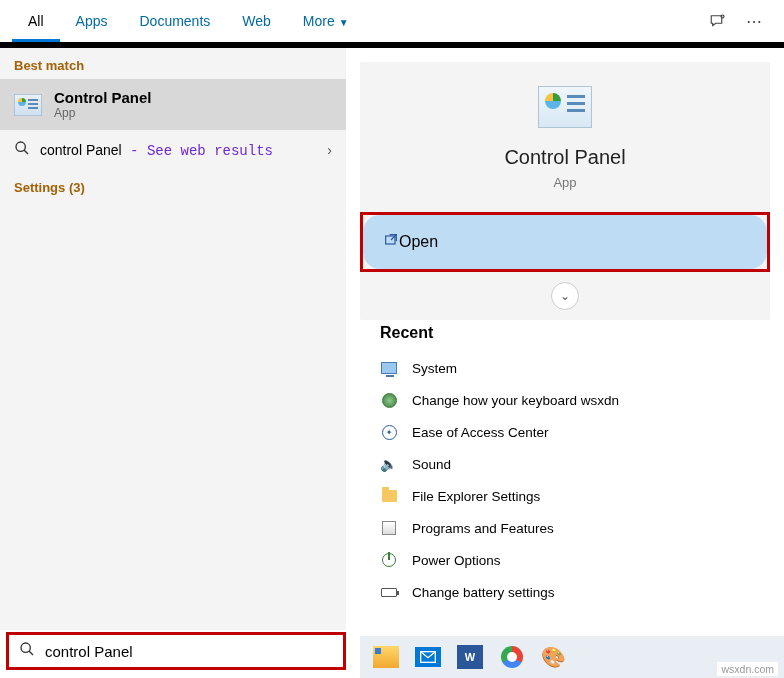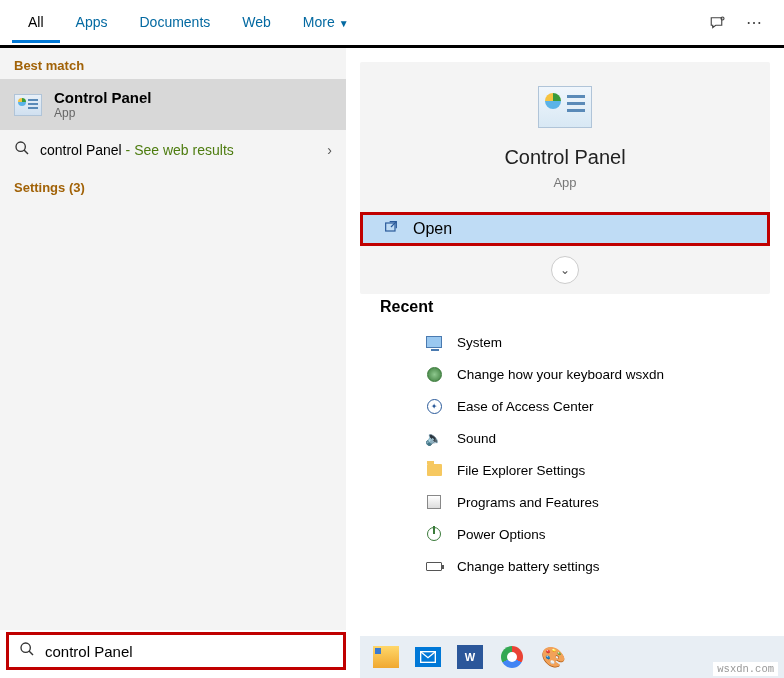"All" .header { border-bottom: 3px solid #000000 -> 6px solid #000000 }
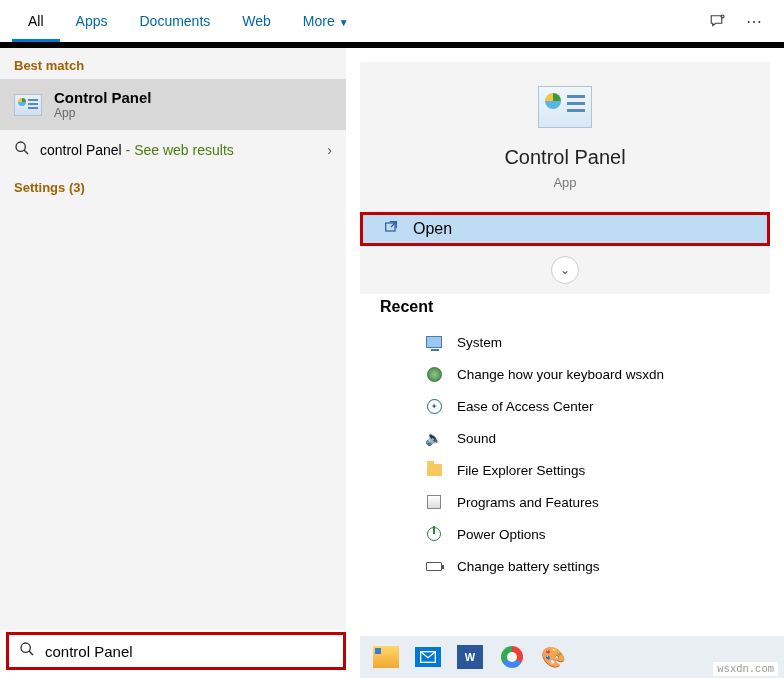"- See web results" .web-item .wi-sub { color: #4d7c0f -> #6d28d9; font-family: none -> Liberation Mono, monospace }
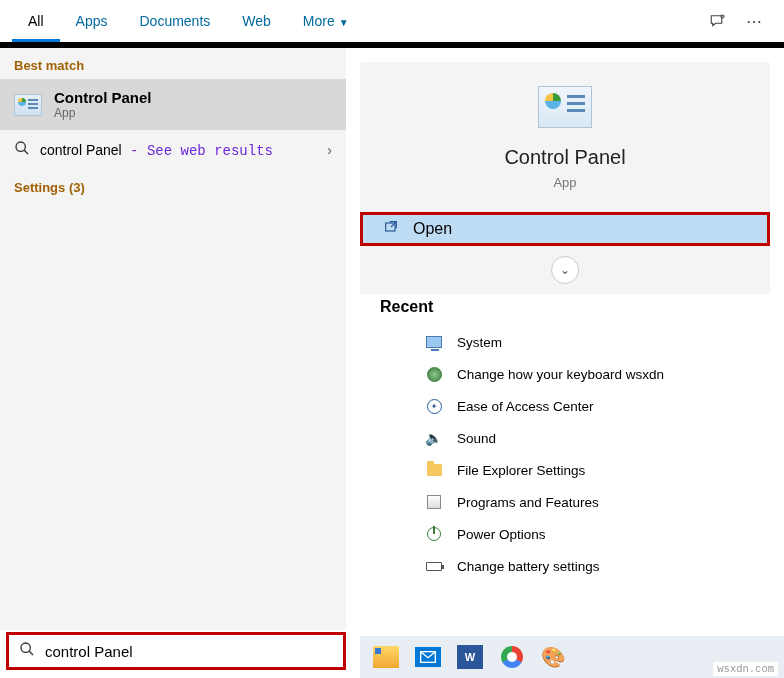"Open" .open-inner { border-radius: none -> 17px; gap: 14px -> 0; padding: 4px 20px -> 17px 20px }
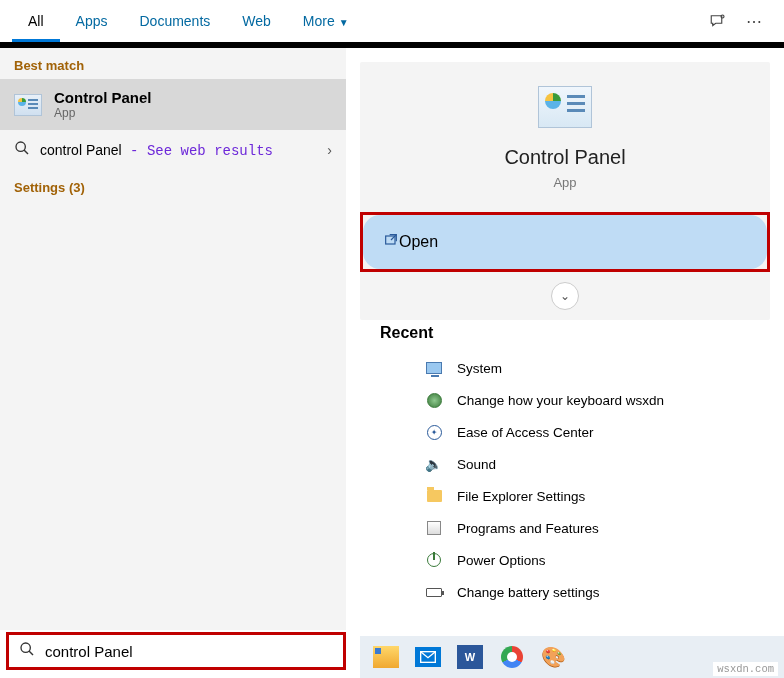"System" .recent-item { margin-left: 45px -> none }
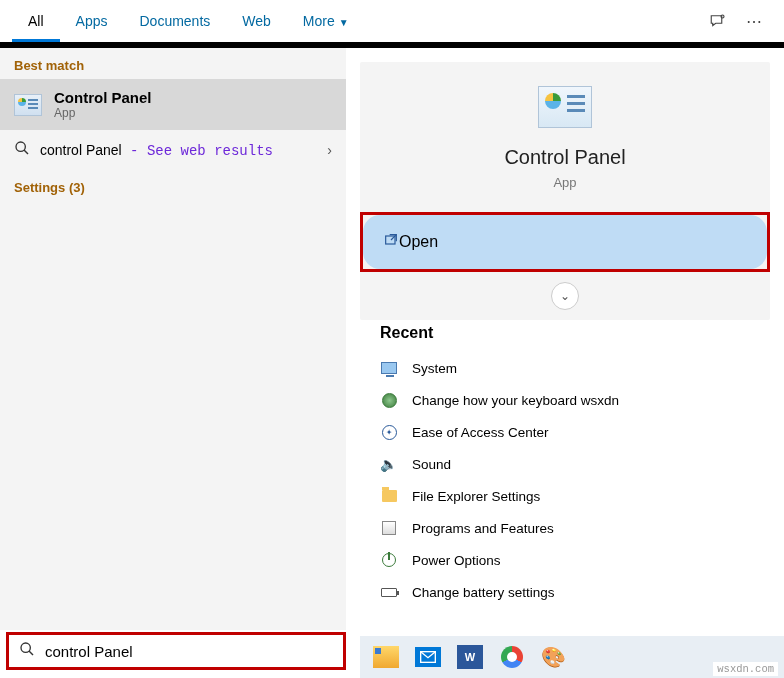"wsxdn.com" .watermark { font-family: Liberation Mono, monospace -> none }
